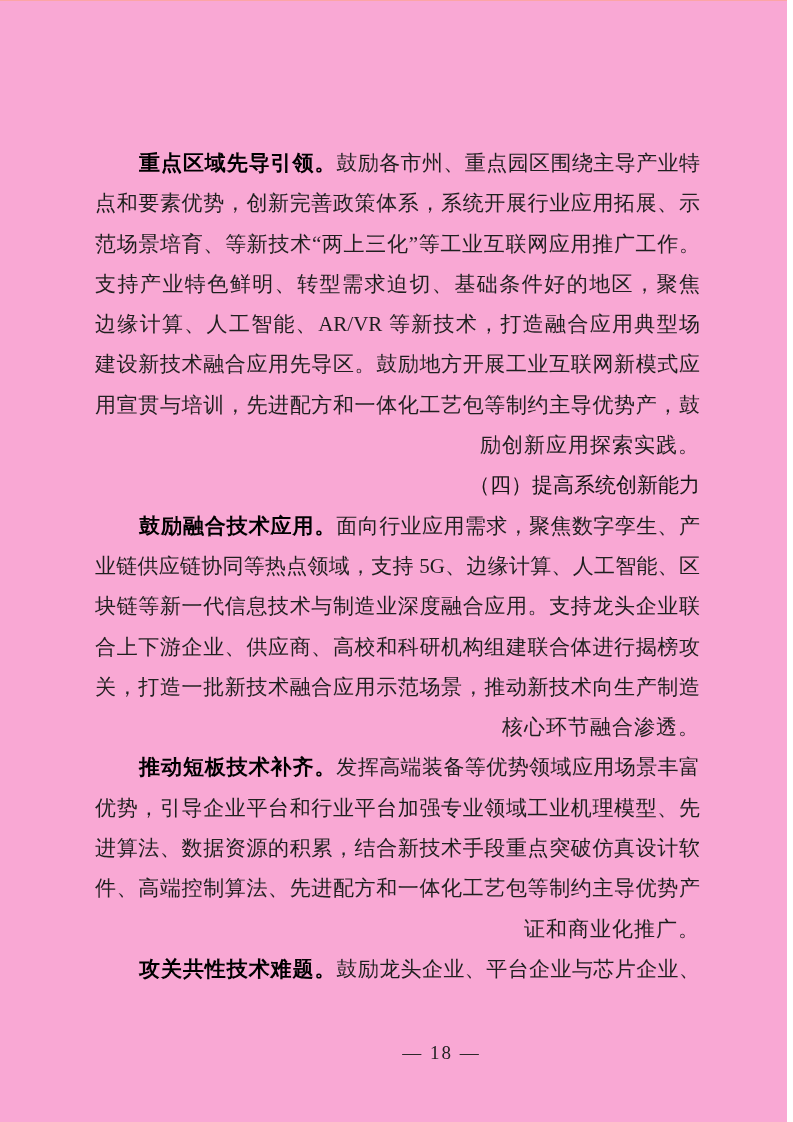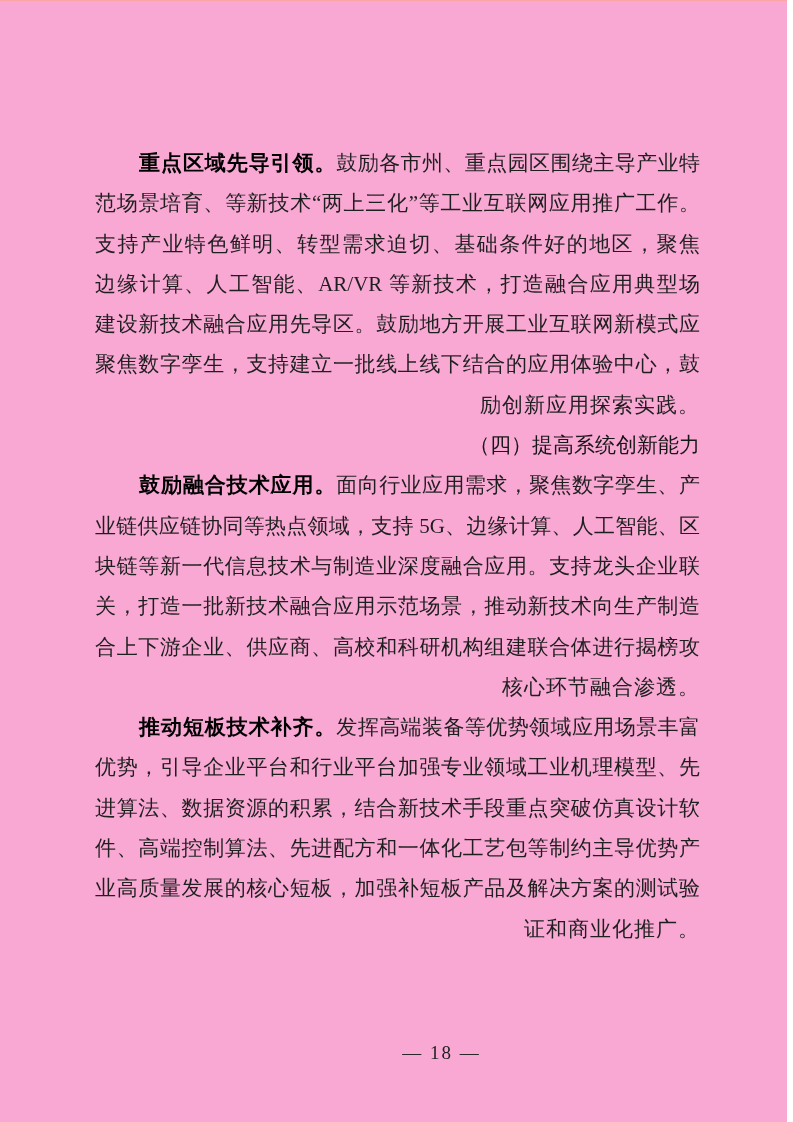"点和要素优势，创新完善政策体系，系统开展行业应用拓展、示" div.line { html: none -> <div><span>点和要素优势，创新完善政策体系，系统开展行业应用拓展、示</span></div> }
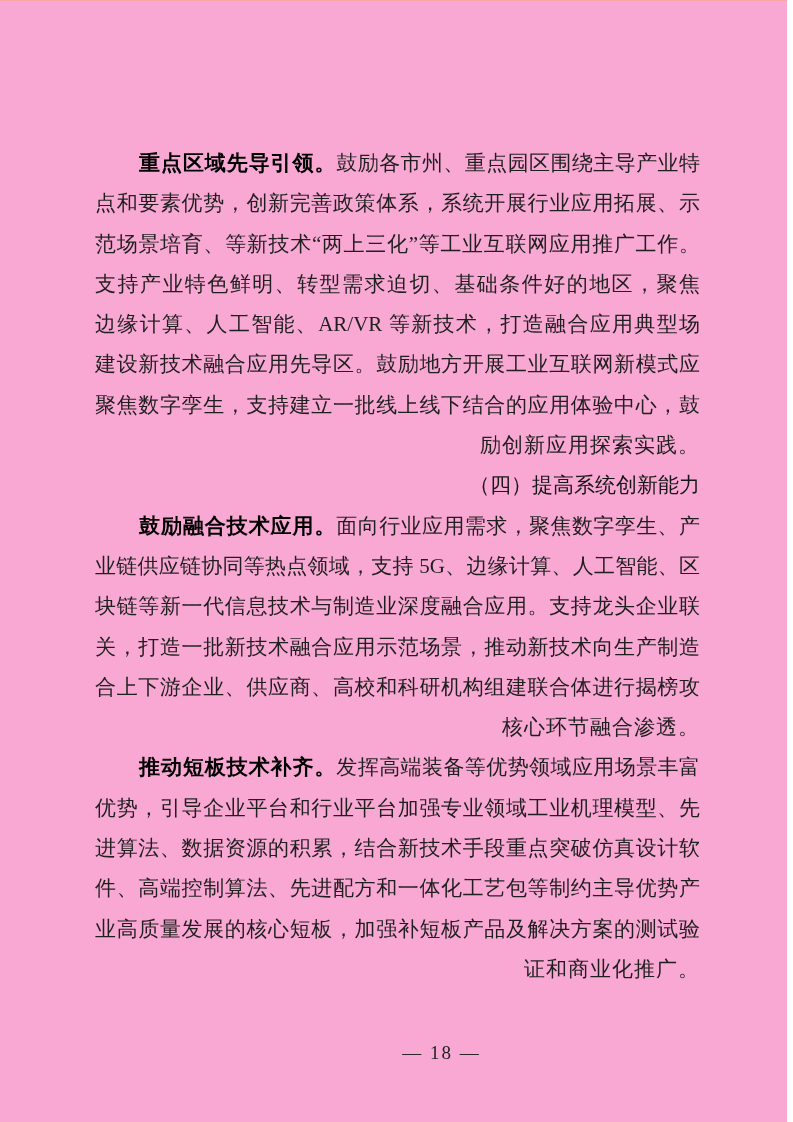"聚焦数字孪生，支持建立一批线上线下结合的应用体验中心，鼓" span { text: 聚焦数字孪生，支持建立一批线上线下结合的应用体验中心 -> 用宣贯与培训，先进配方和一体化工艺包等制约主导优势产 }
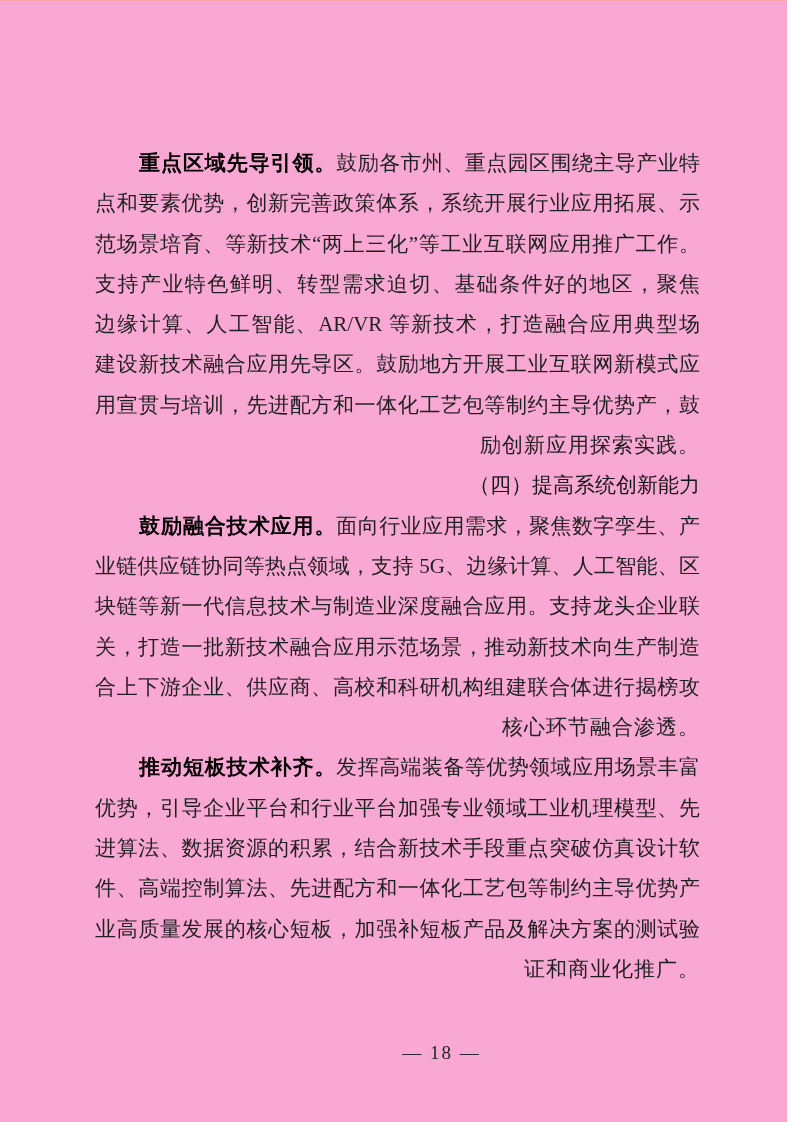"关，打造一批新技术融合应用示范场景，推动新技术向生产制造" div.line { order: before "合上下游企业、供应商、高校和科研机构组建联合体进行揭榜攻" -> after "合上下游企业、供应商、高校和科研机构组建联合体进行揭榜攻" }
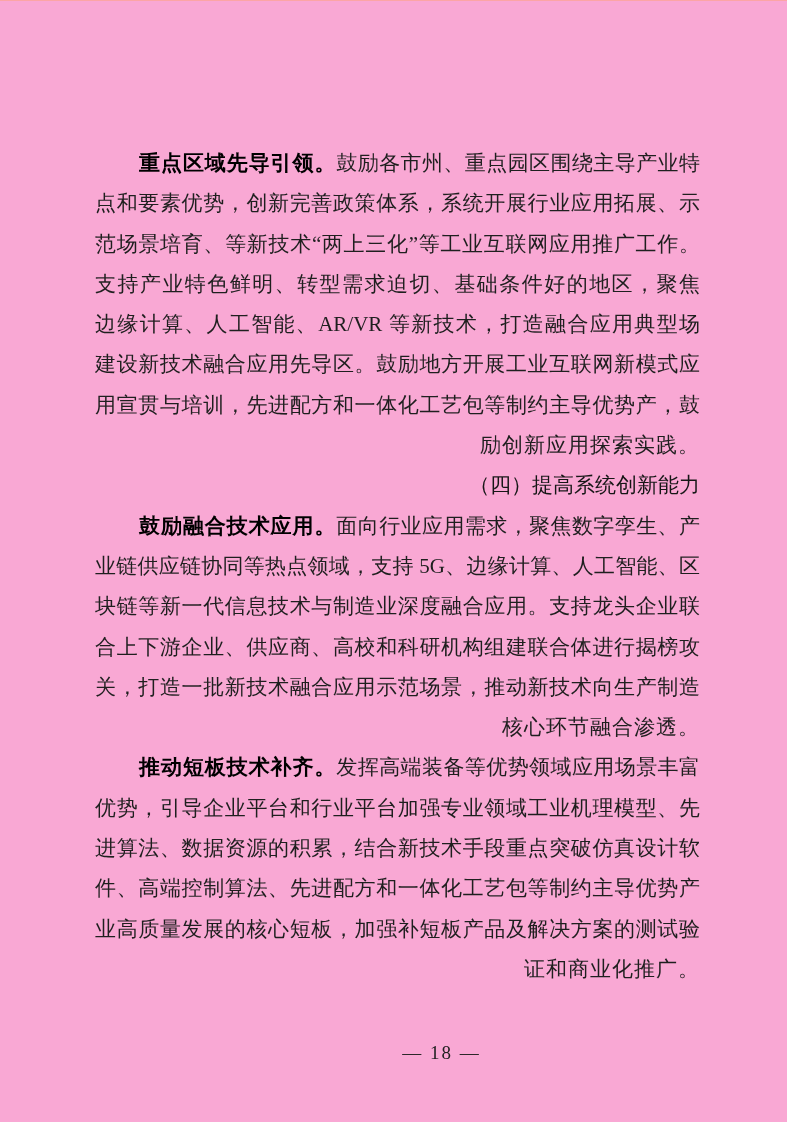"业高质量发展的核心短板，加强补短板产品及解决方案的测试验" div.line { html: <div><span>业高质量发展的核心短板，加强补短板产品及解决方案的测试验</span></div> -> none }
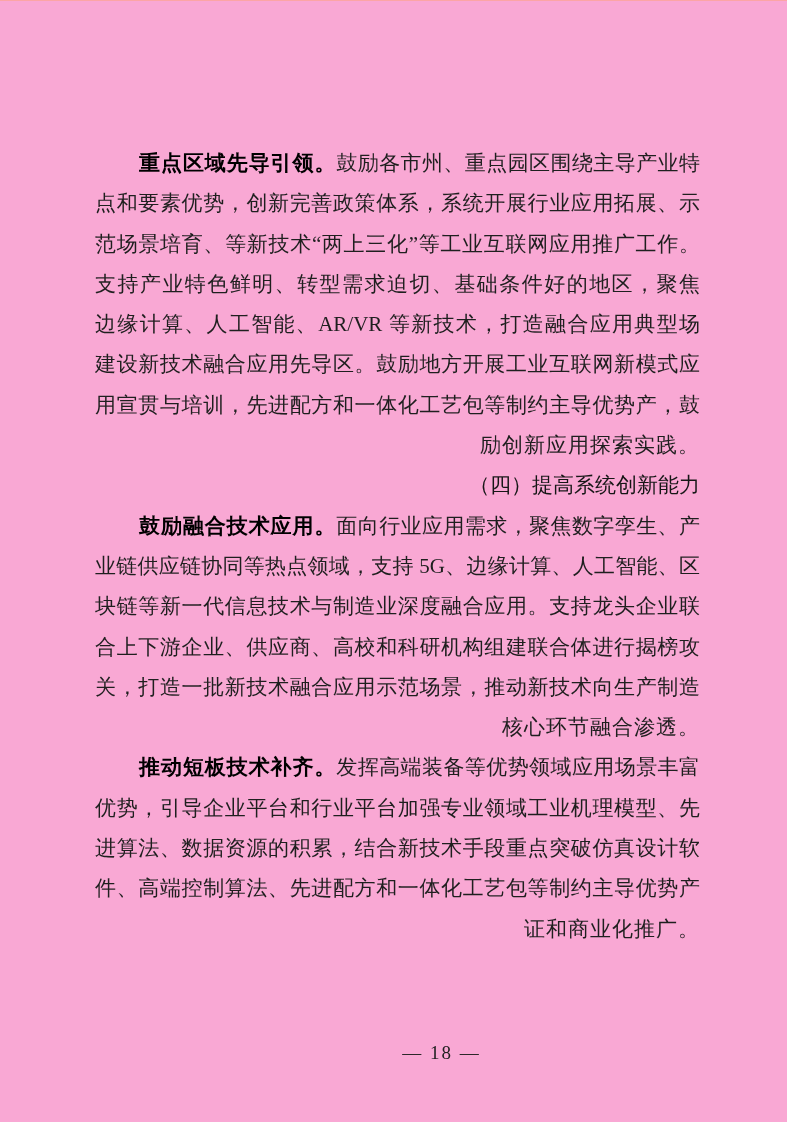"攻关共性技术难题。鼓励龙头企业、平台企业与芯片企业、" div.line { html: none -> <div><span>攻关共性技术难题。</span><span>鼓励龙头企业、平台企业与芯片企业、</span></div> }
